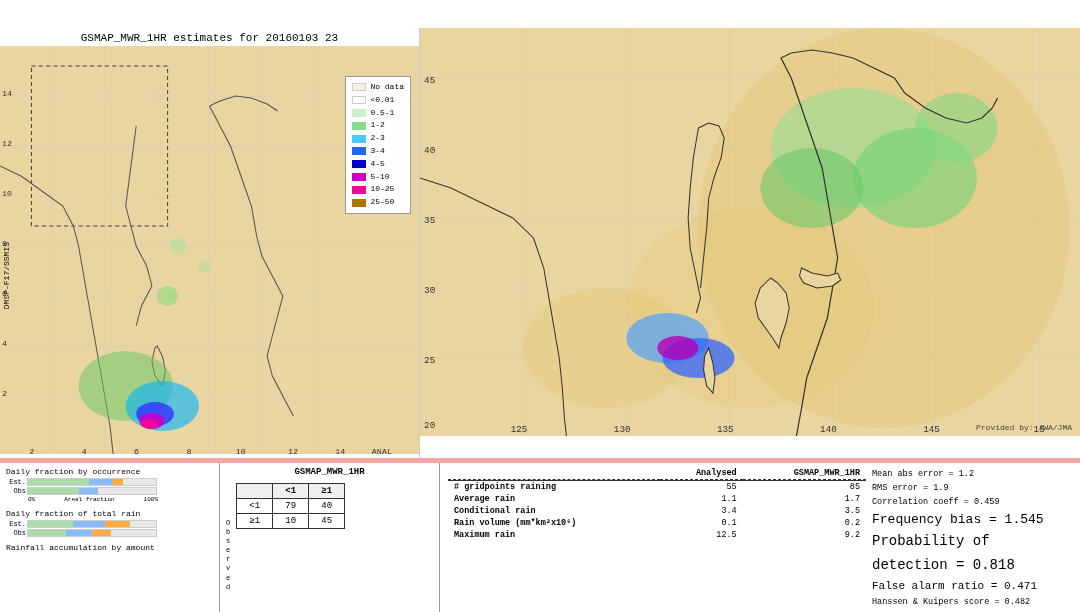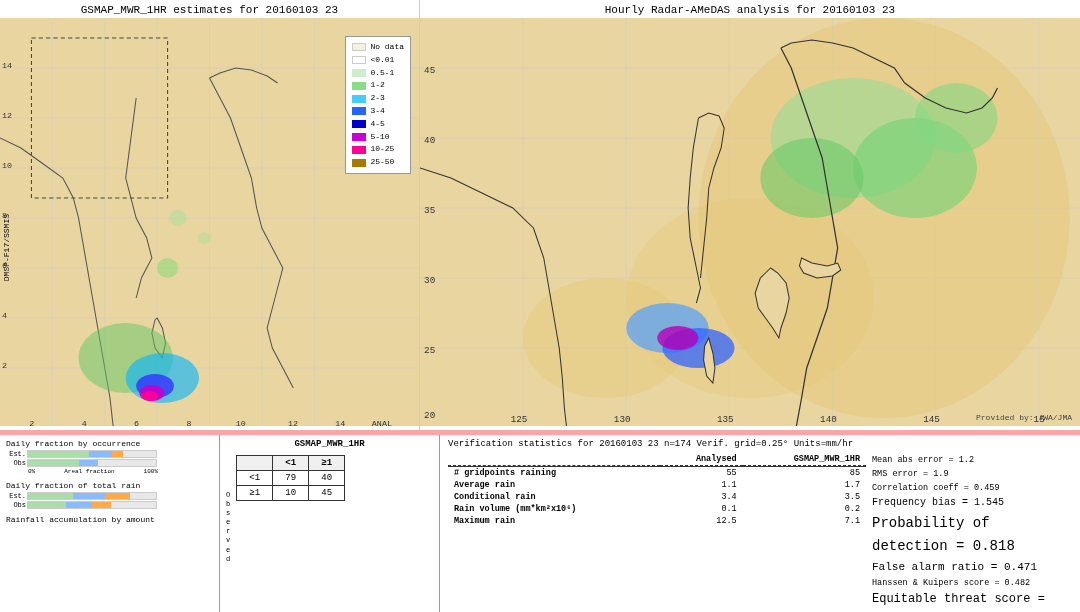"GSMAP_MWR_1HR estimates for 20160103 23" .main-container { margin-top: none -> 28px }
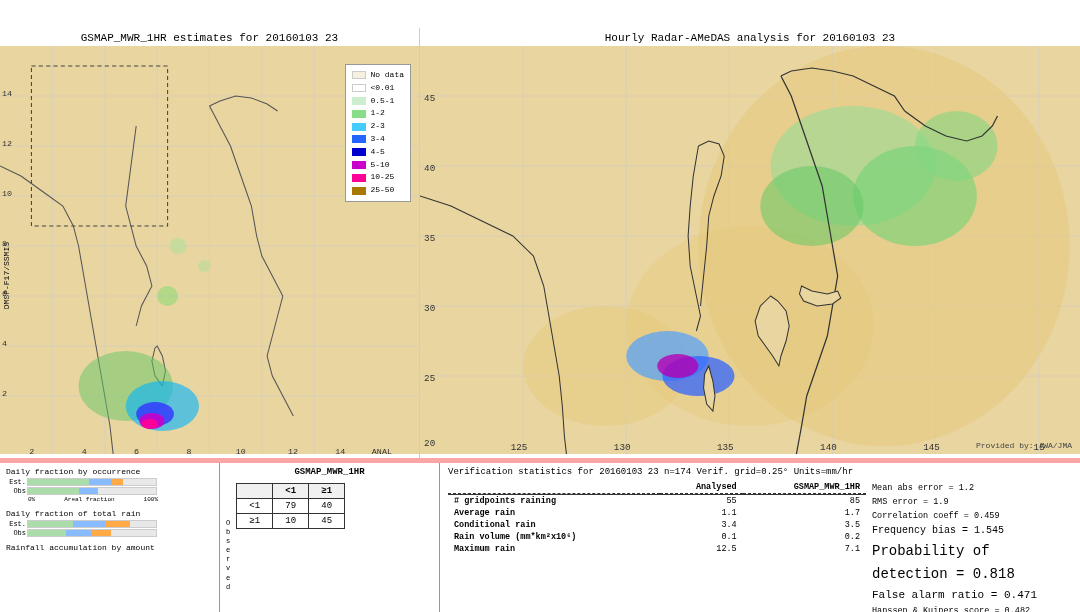"Hourly Radar-AMeDAS analysis for" div.map-title { html: <div>Hourly Radar-AMeDAS analysis for 20160103 23</div> -> none }
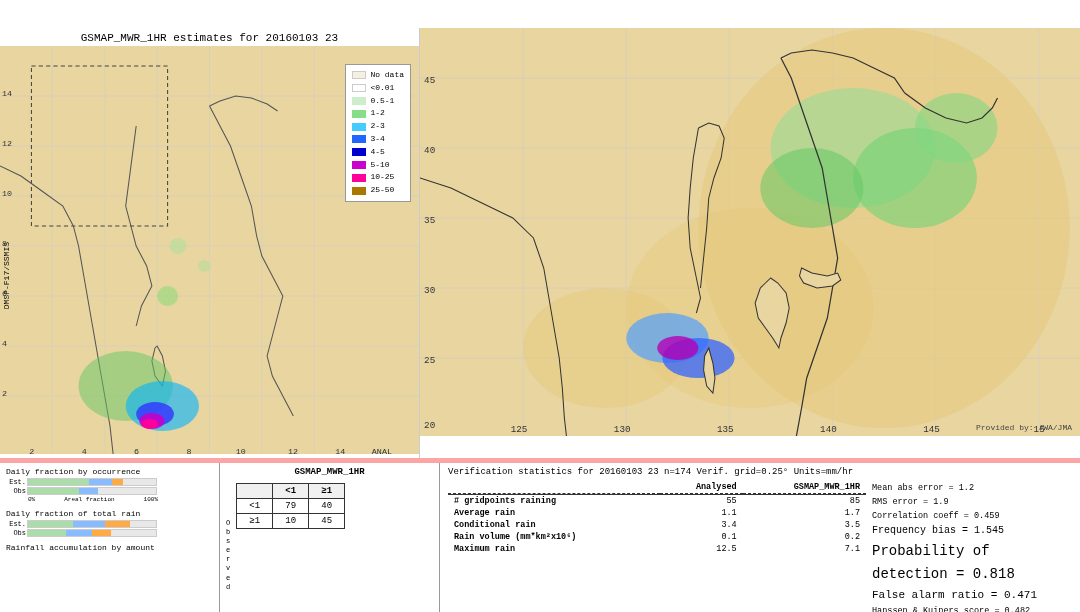"No data" .legend { top: 18px -> 30px }
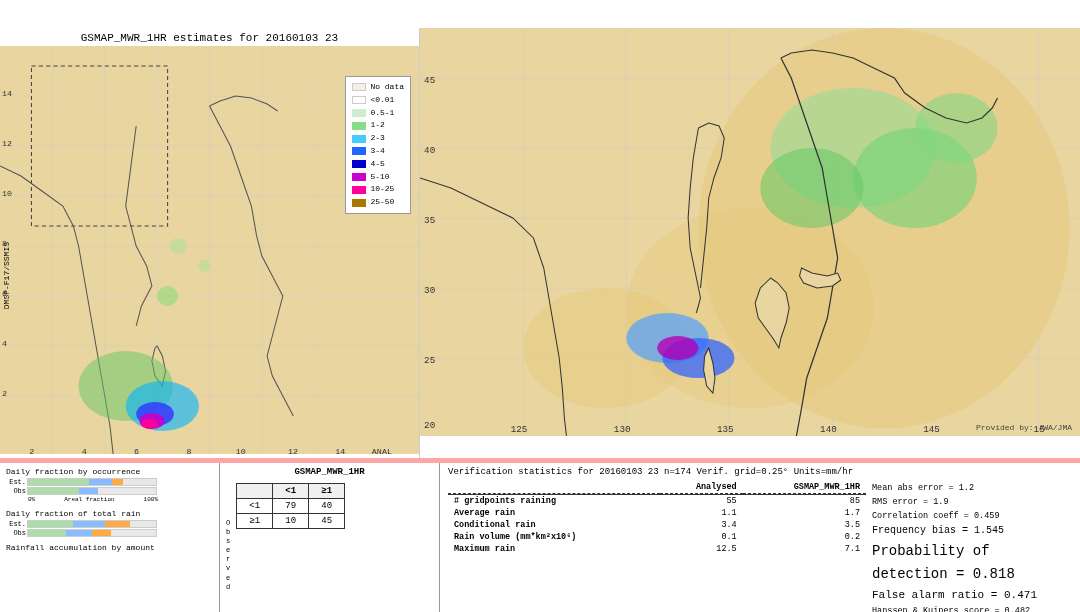"Verification statistics for 20160103 23" div.verif-title { html: <div>Verification statistics for 20160103 23 n=174 Verif. grid=0.25° Units=mm/hr</div> -> none }
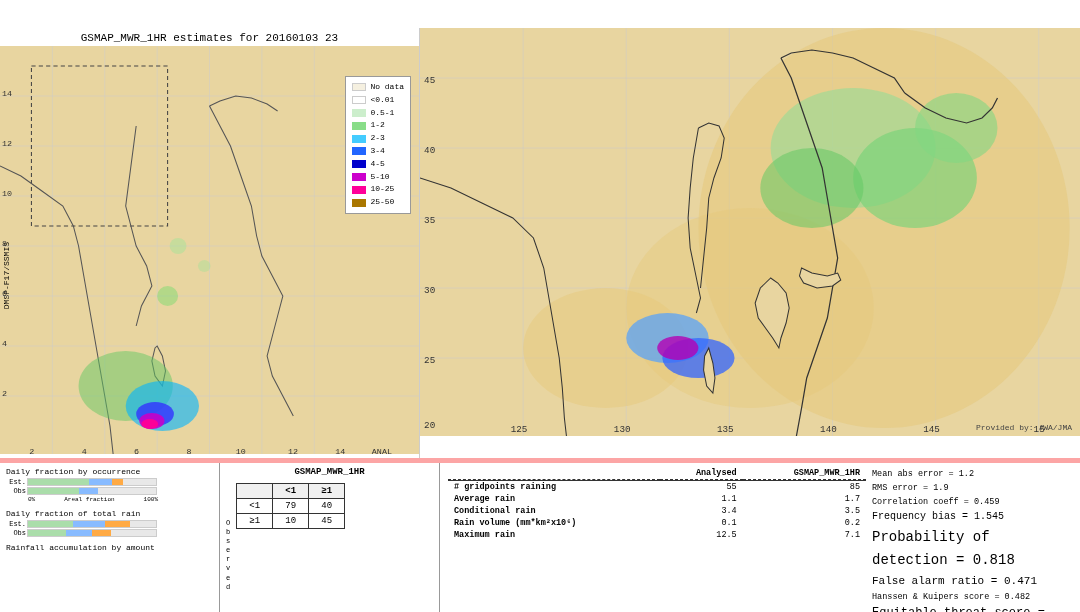"Frequency bias = 1.545" div { font-size: 10px -> 13px }
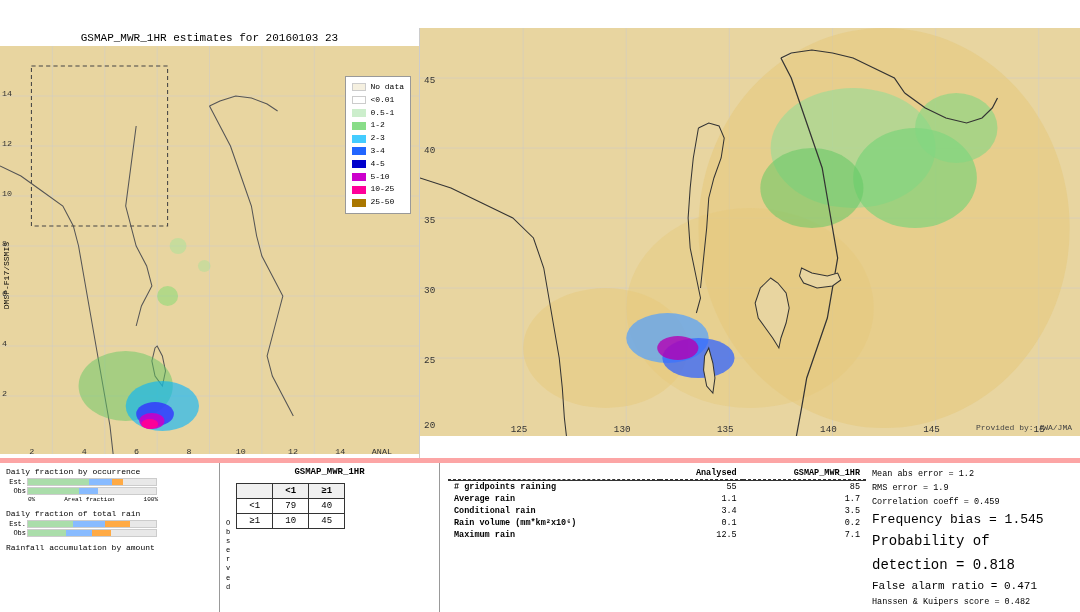"7.1" td { text: 7.1 -> 9.2 }
